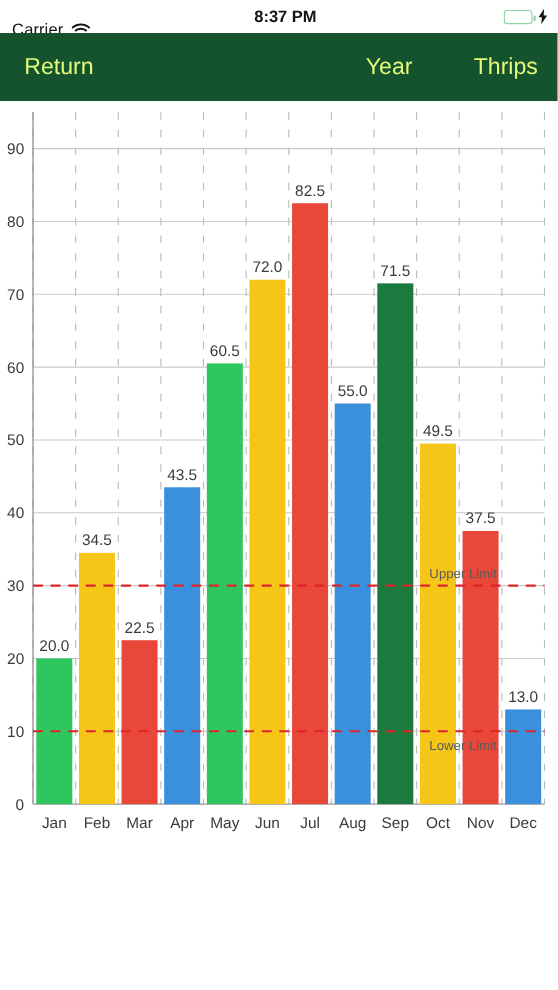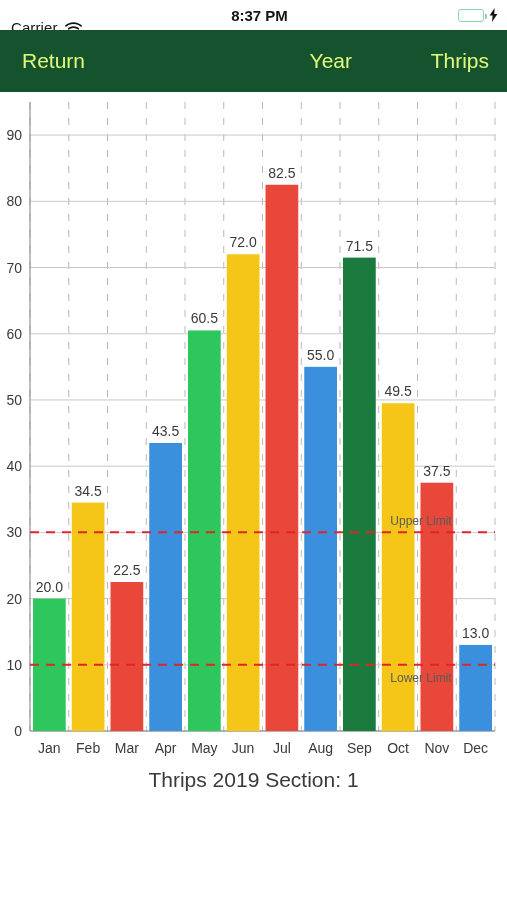"Year" .nav-year { right: 155px -> 132px }
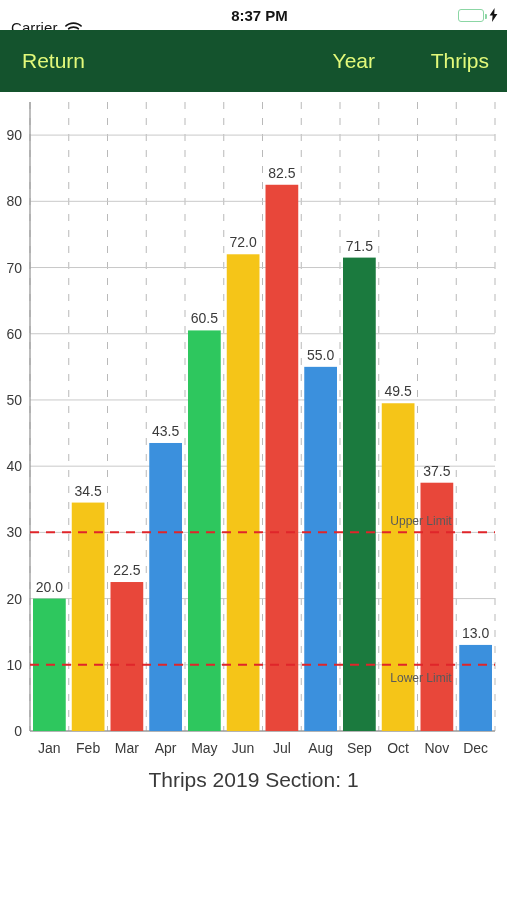"Thrips 2019 Section: 1" div.chart-title { html: <div>Thrips 2019 Section: 1</div> -> none }
